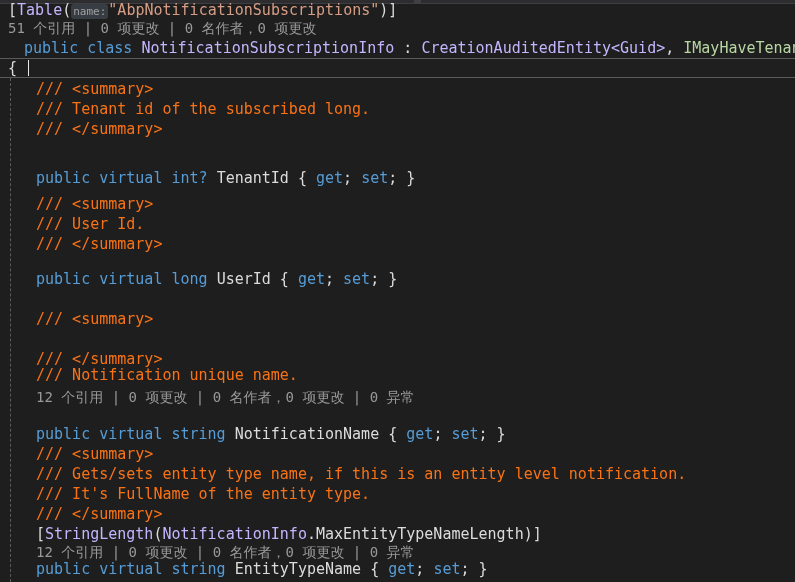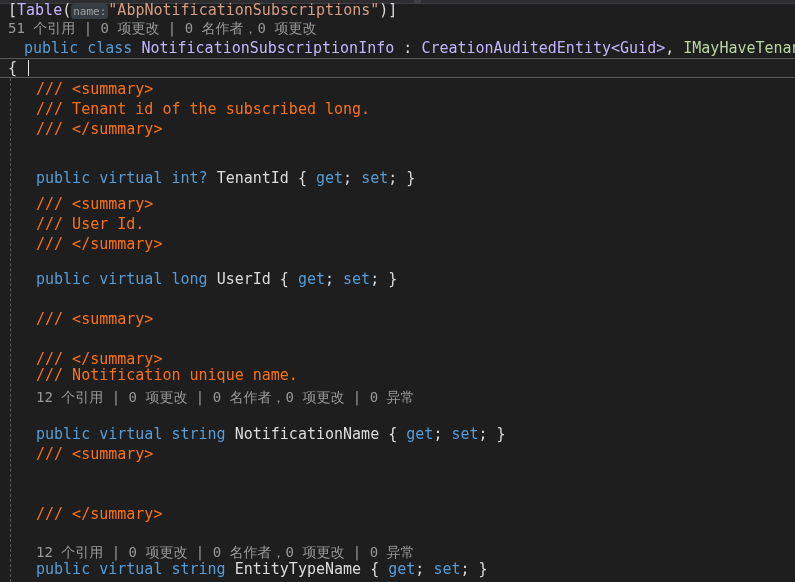"/// Gets/sets entity type name," div.line { html: none -> <div>/// Gets/sets entity type name, if this is an entity level notification.</div> }
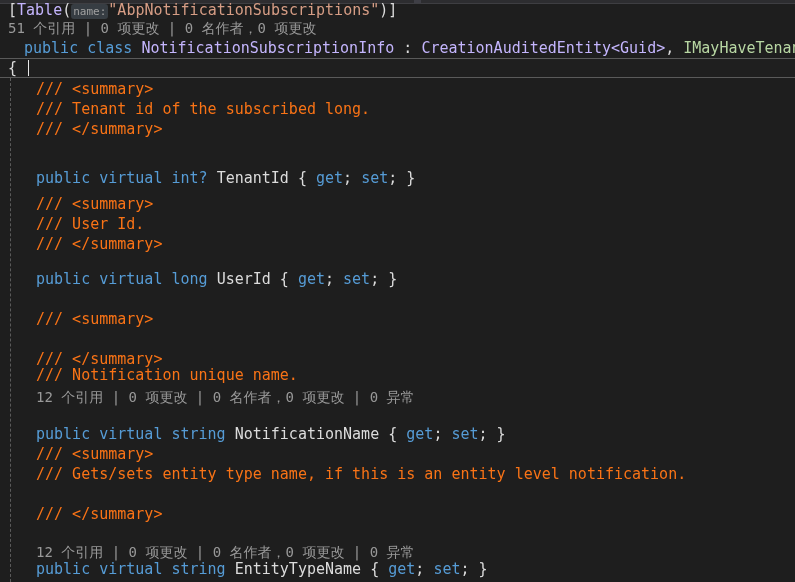"/// It's FullName of the" div.line { html: none -> <div>/// It's FullName of the entity type.</div> }
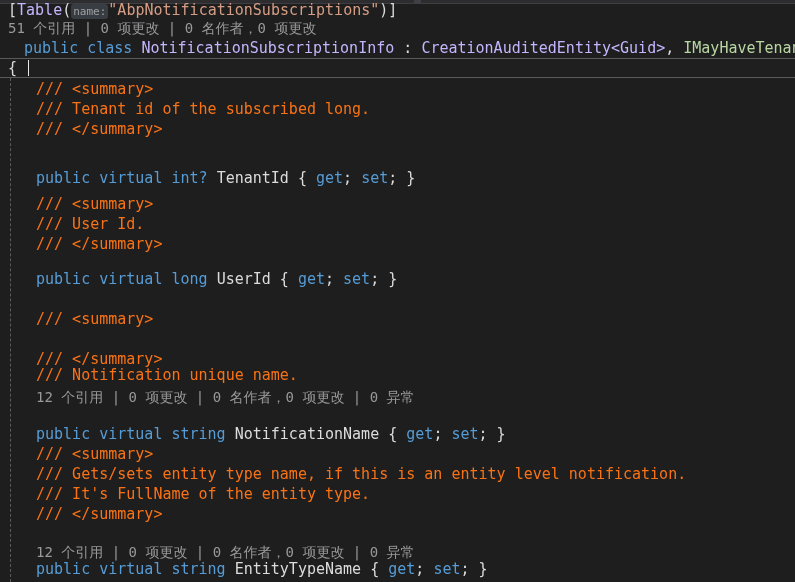"[StringLength(NotificationInfo.MaxEntity" div.line { html: none -> <div><span>[</span><span>StringLength</span><span>(</span><span>NotificationInfo</span><span>.MaxEntityTypeNameLength</span><span>)</span><span>]</span></div> }
